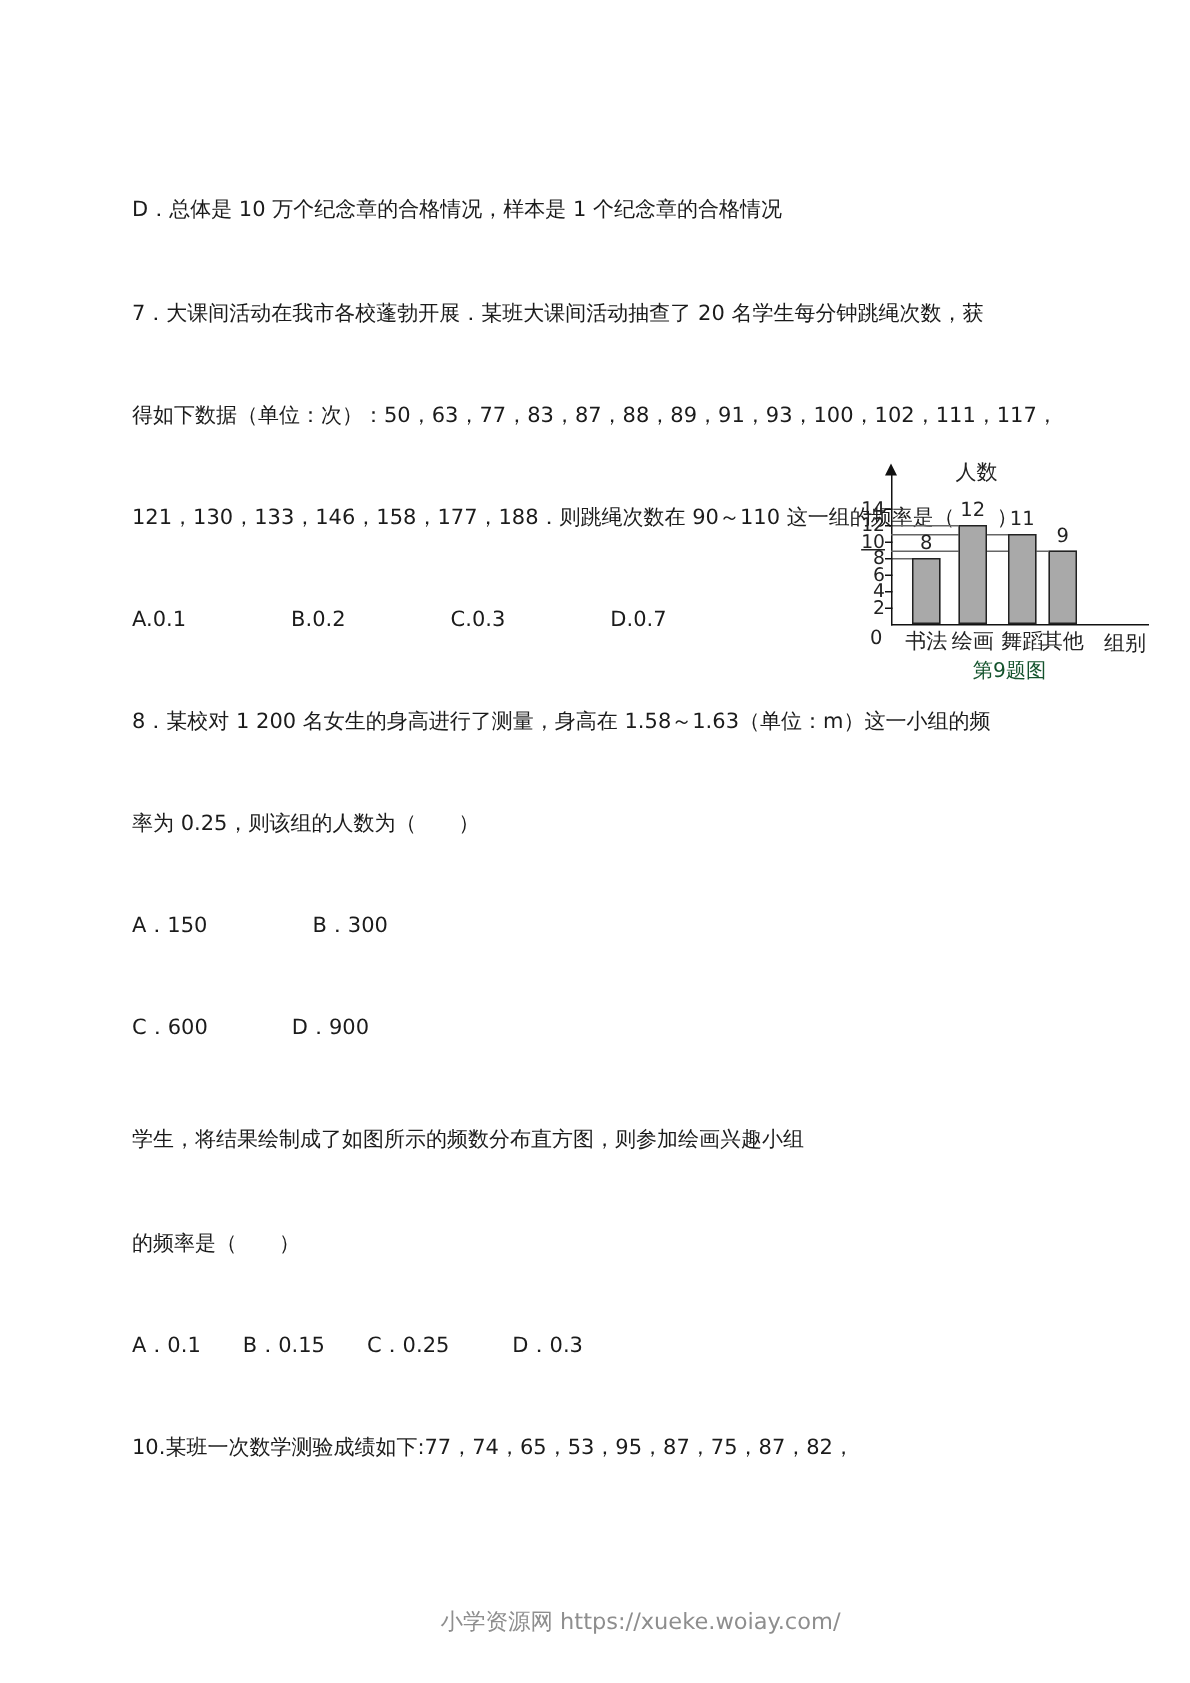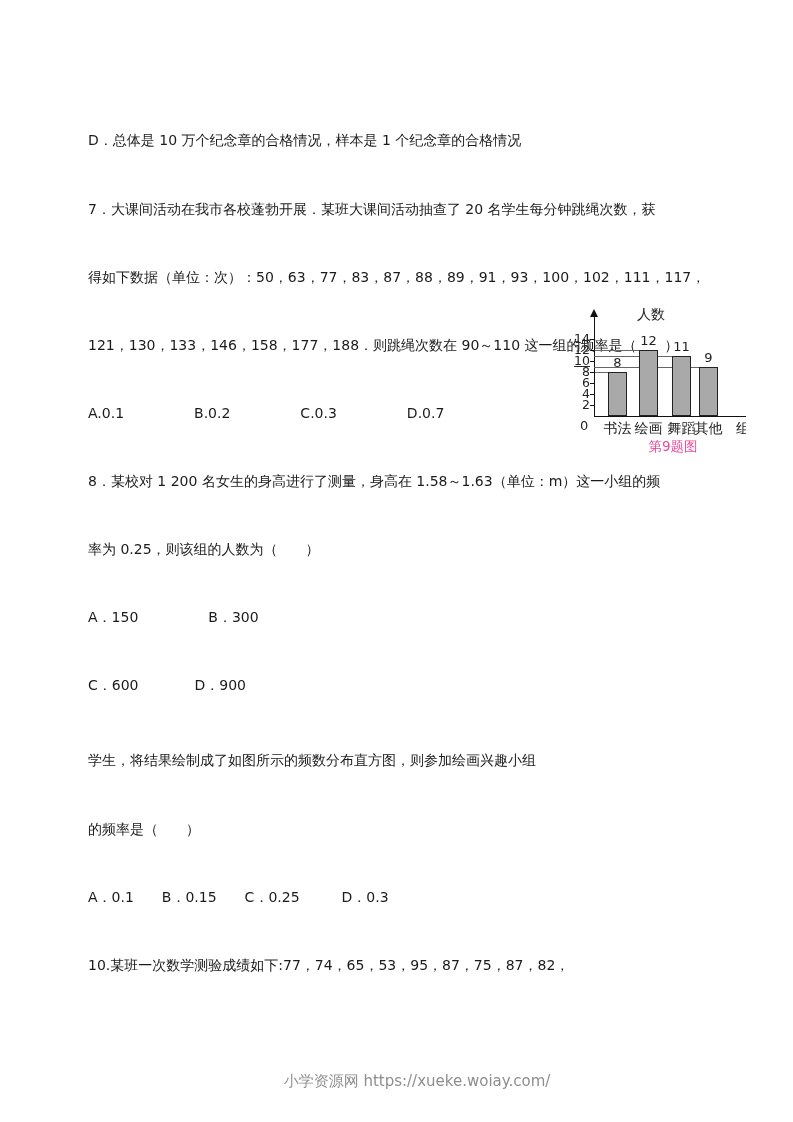"D．总体是 10 万个纪念章的合格情况，样本是 1 个纪念章的合格情况" #page { padding-left: none -> 20px }
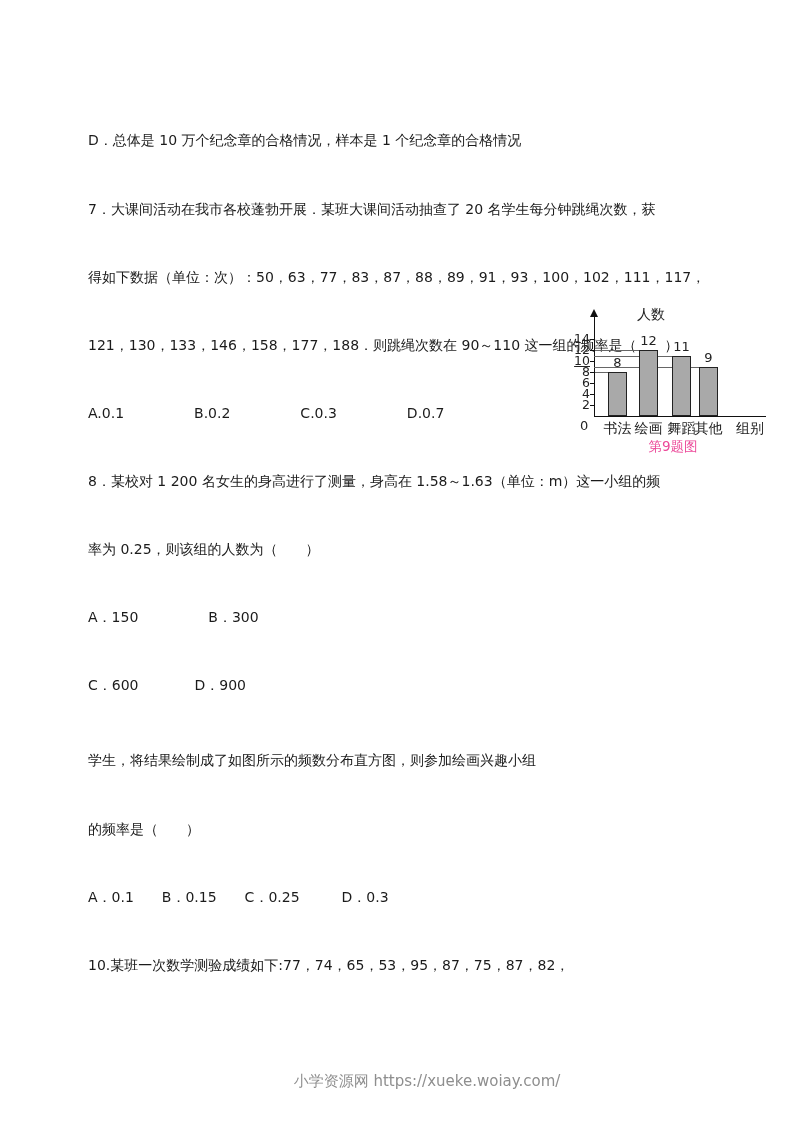"第9题图" .chart-caption { color: #ec4899 -> #14532d }
